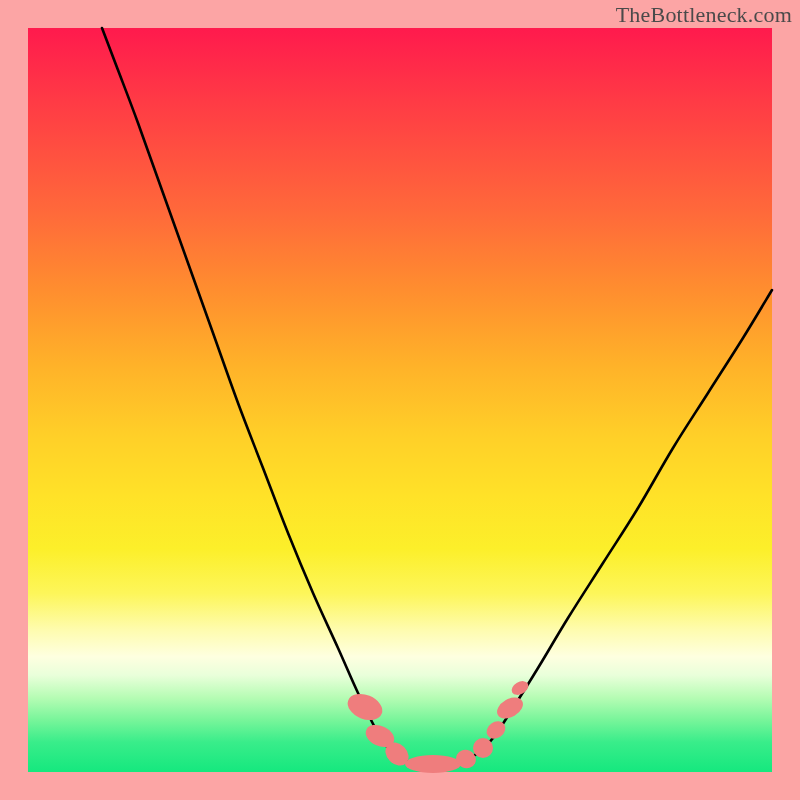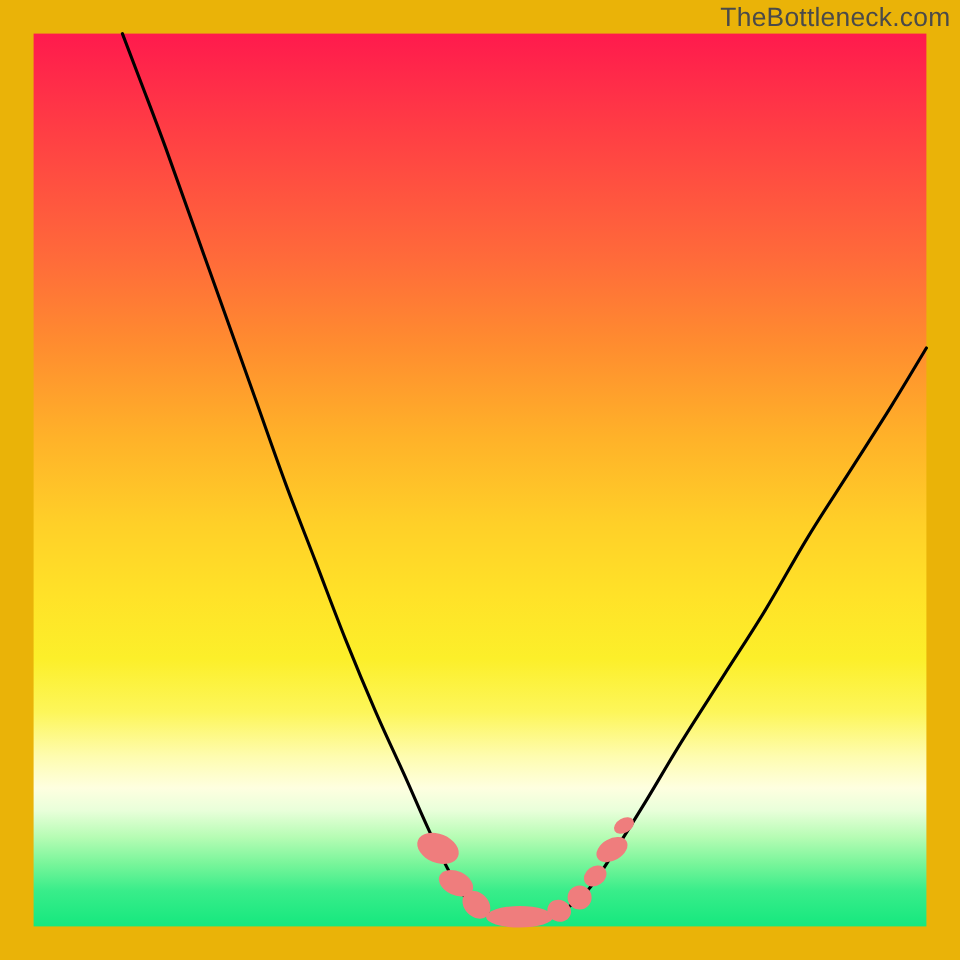"TheBottleneck.com" .frame { background: #eab308 -> #fca5a5; font-family: none -> Liberation Serif, serif }
